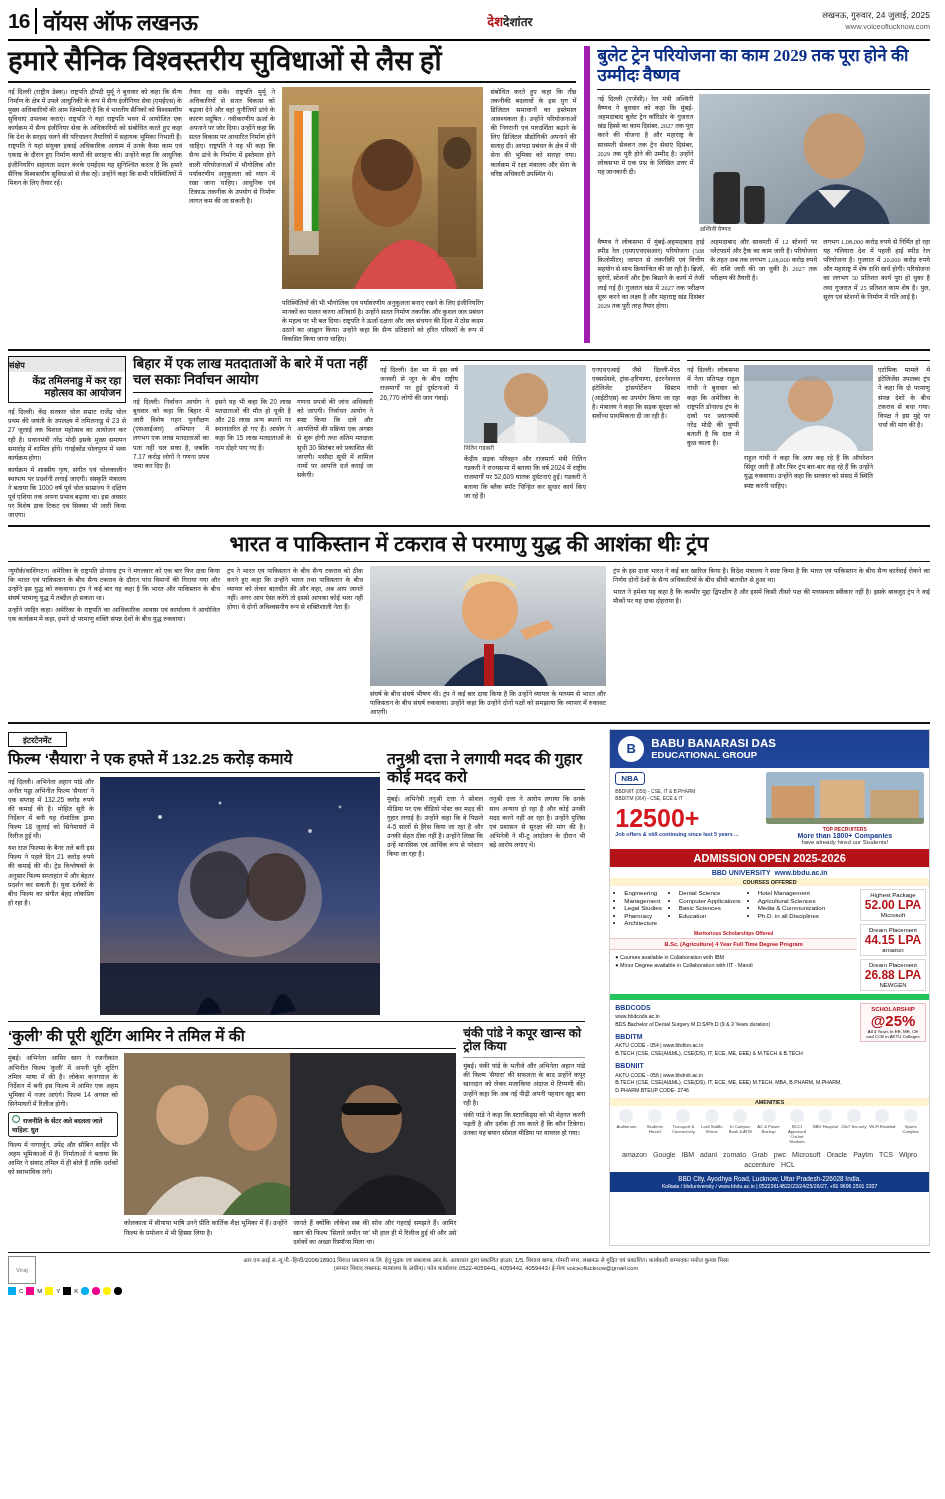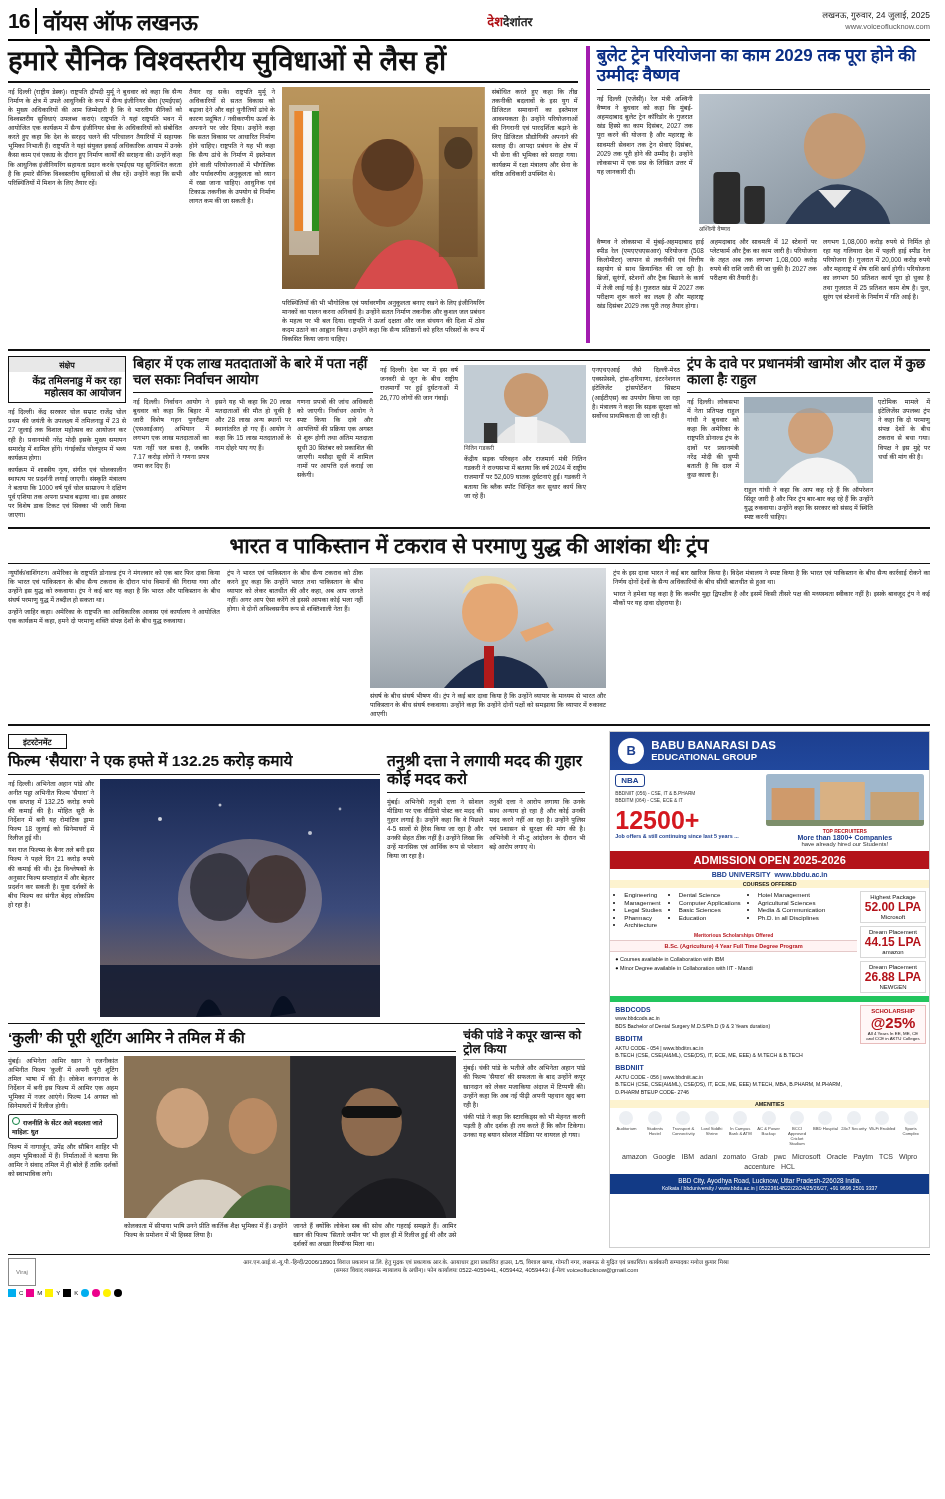"हमारे सैनिक विश्वस्तरीय सुविधाओं से" .top { font-family: none -> Liberation Serif, serif }
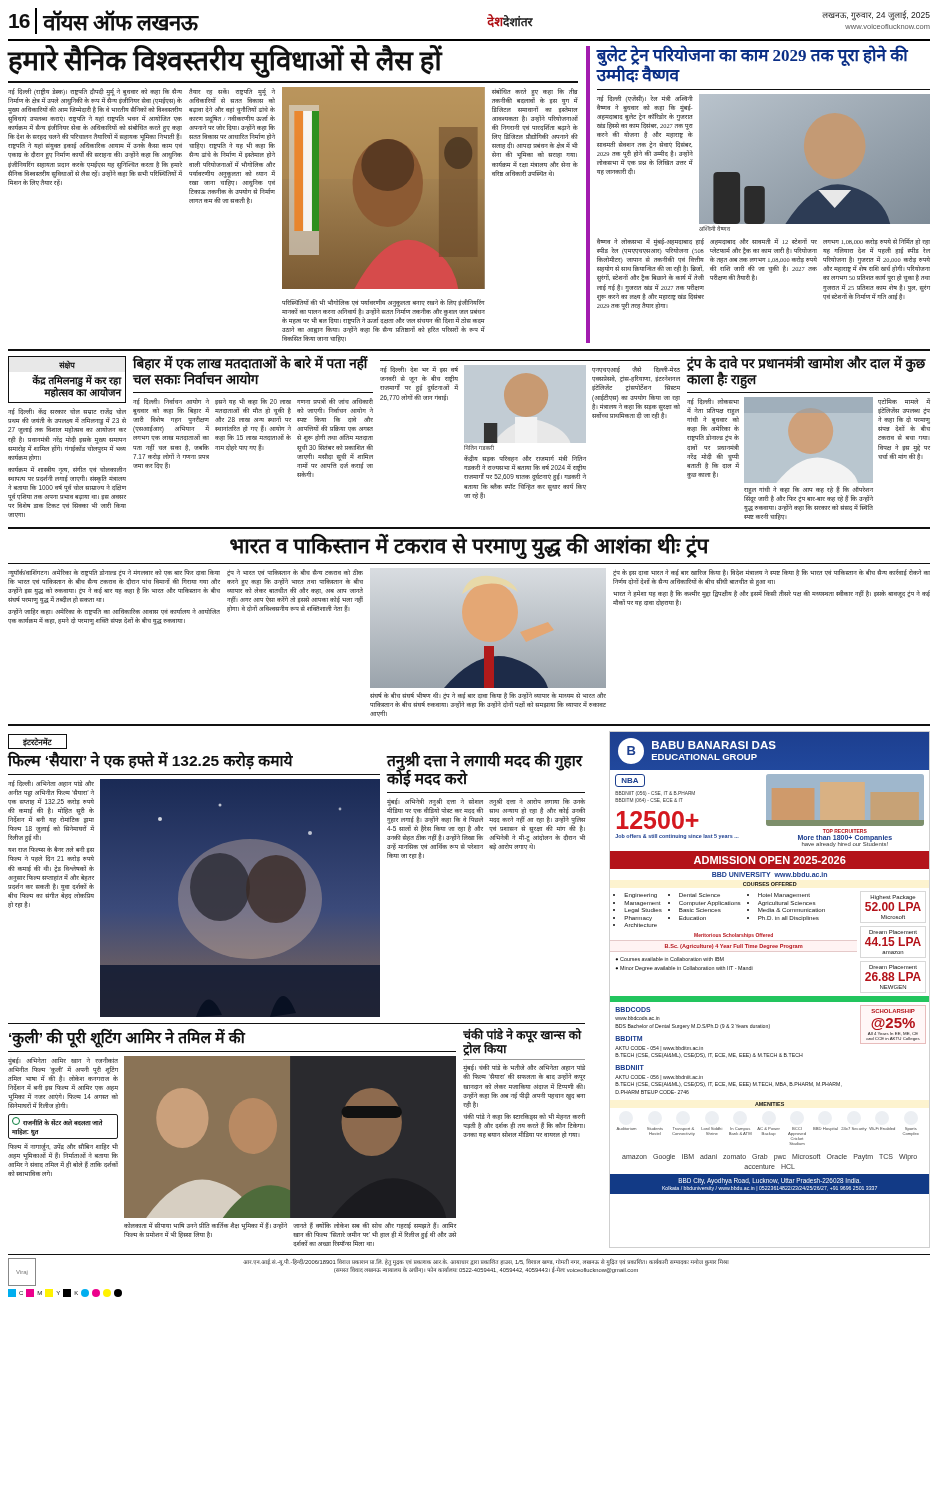"बुलेट ट्रेन परियोजना का काम" .topright { border-left: 4px solid #a21caf -> 6px solid #a21caf }
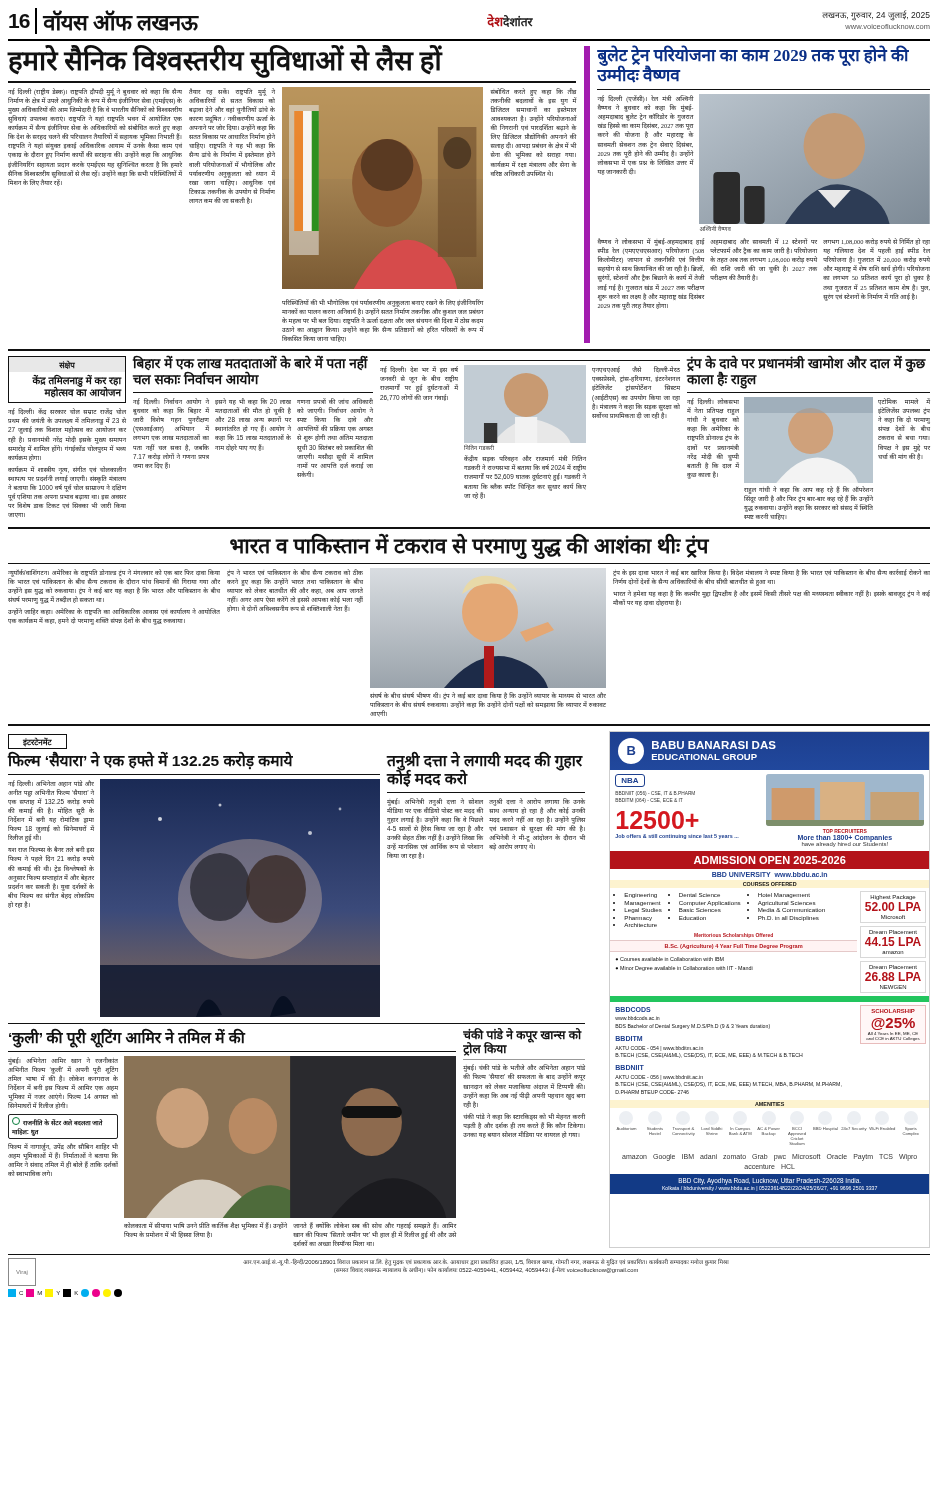"संक्षेप" .sankshep .t { text-align: center -> none }
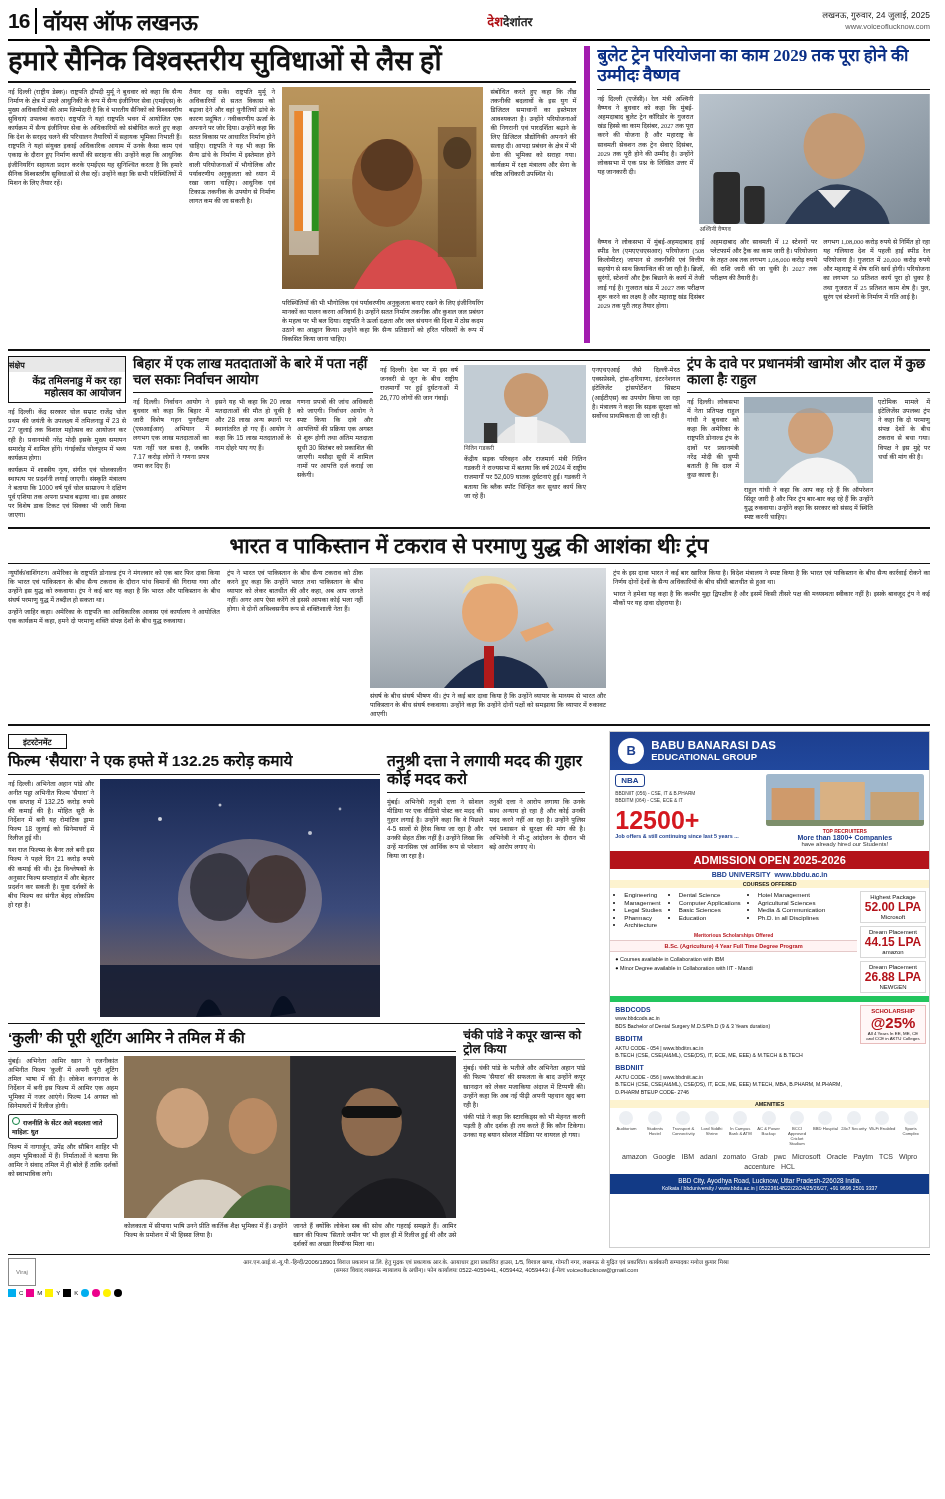"ट्रंप के दावे पर प्रधानमंत्री" div.hl { html: <div>ट्रंप के दावे पर प्रधानमंत्री खामोश और दाल में कुछ काला हैः राहुल</div> -> none }
